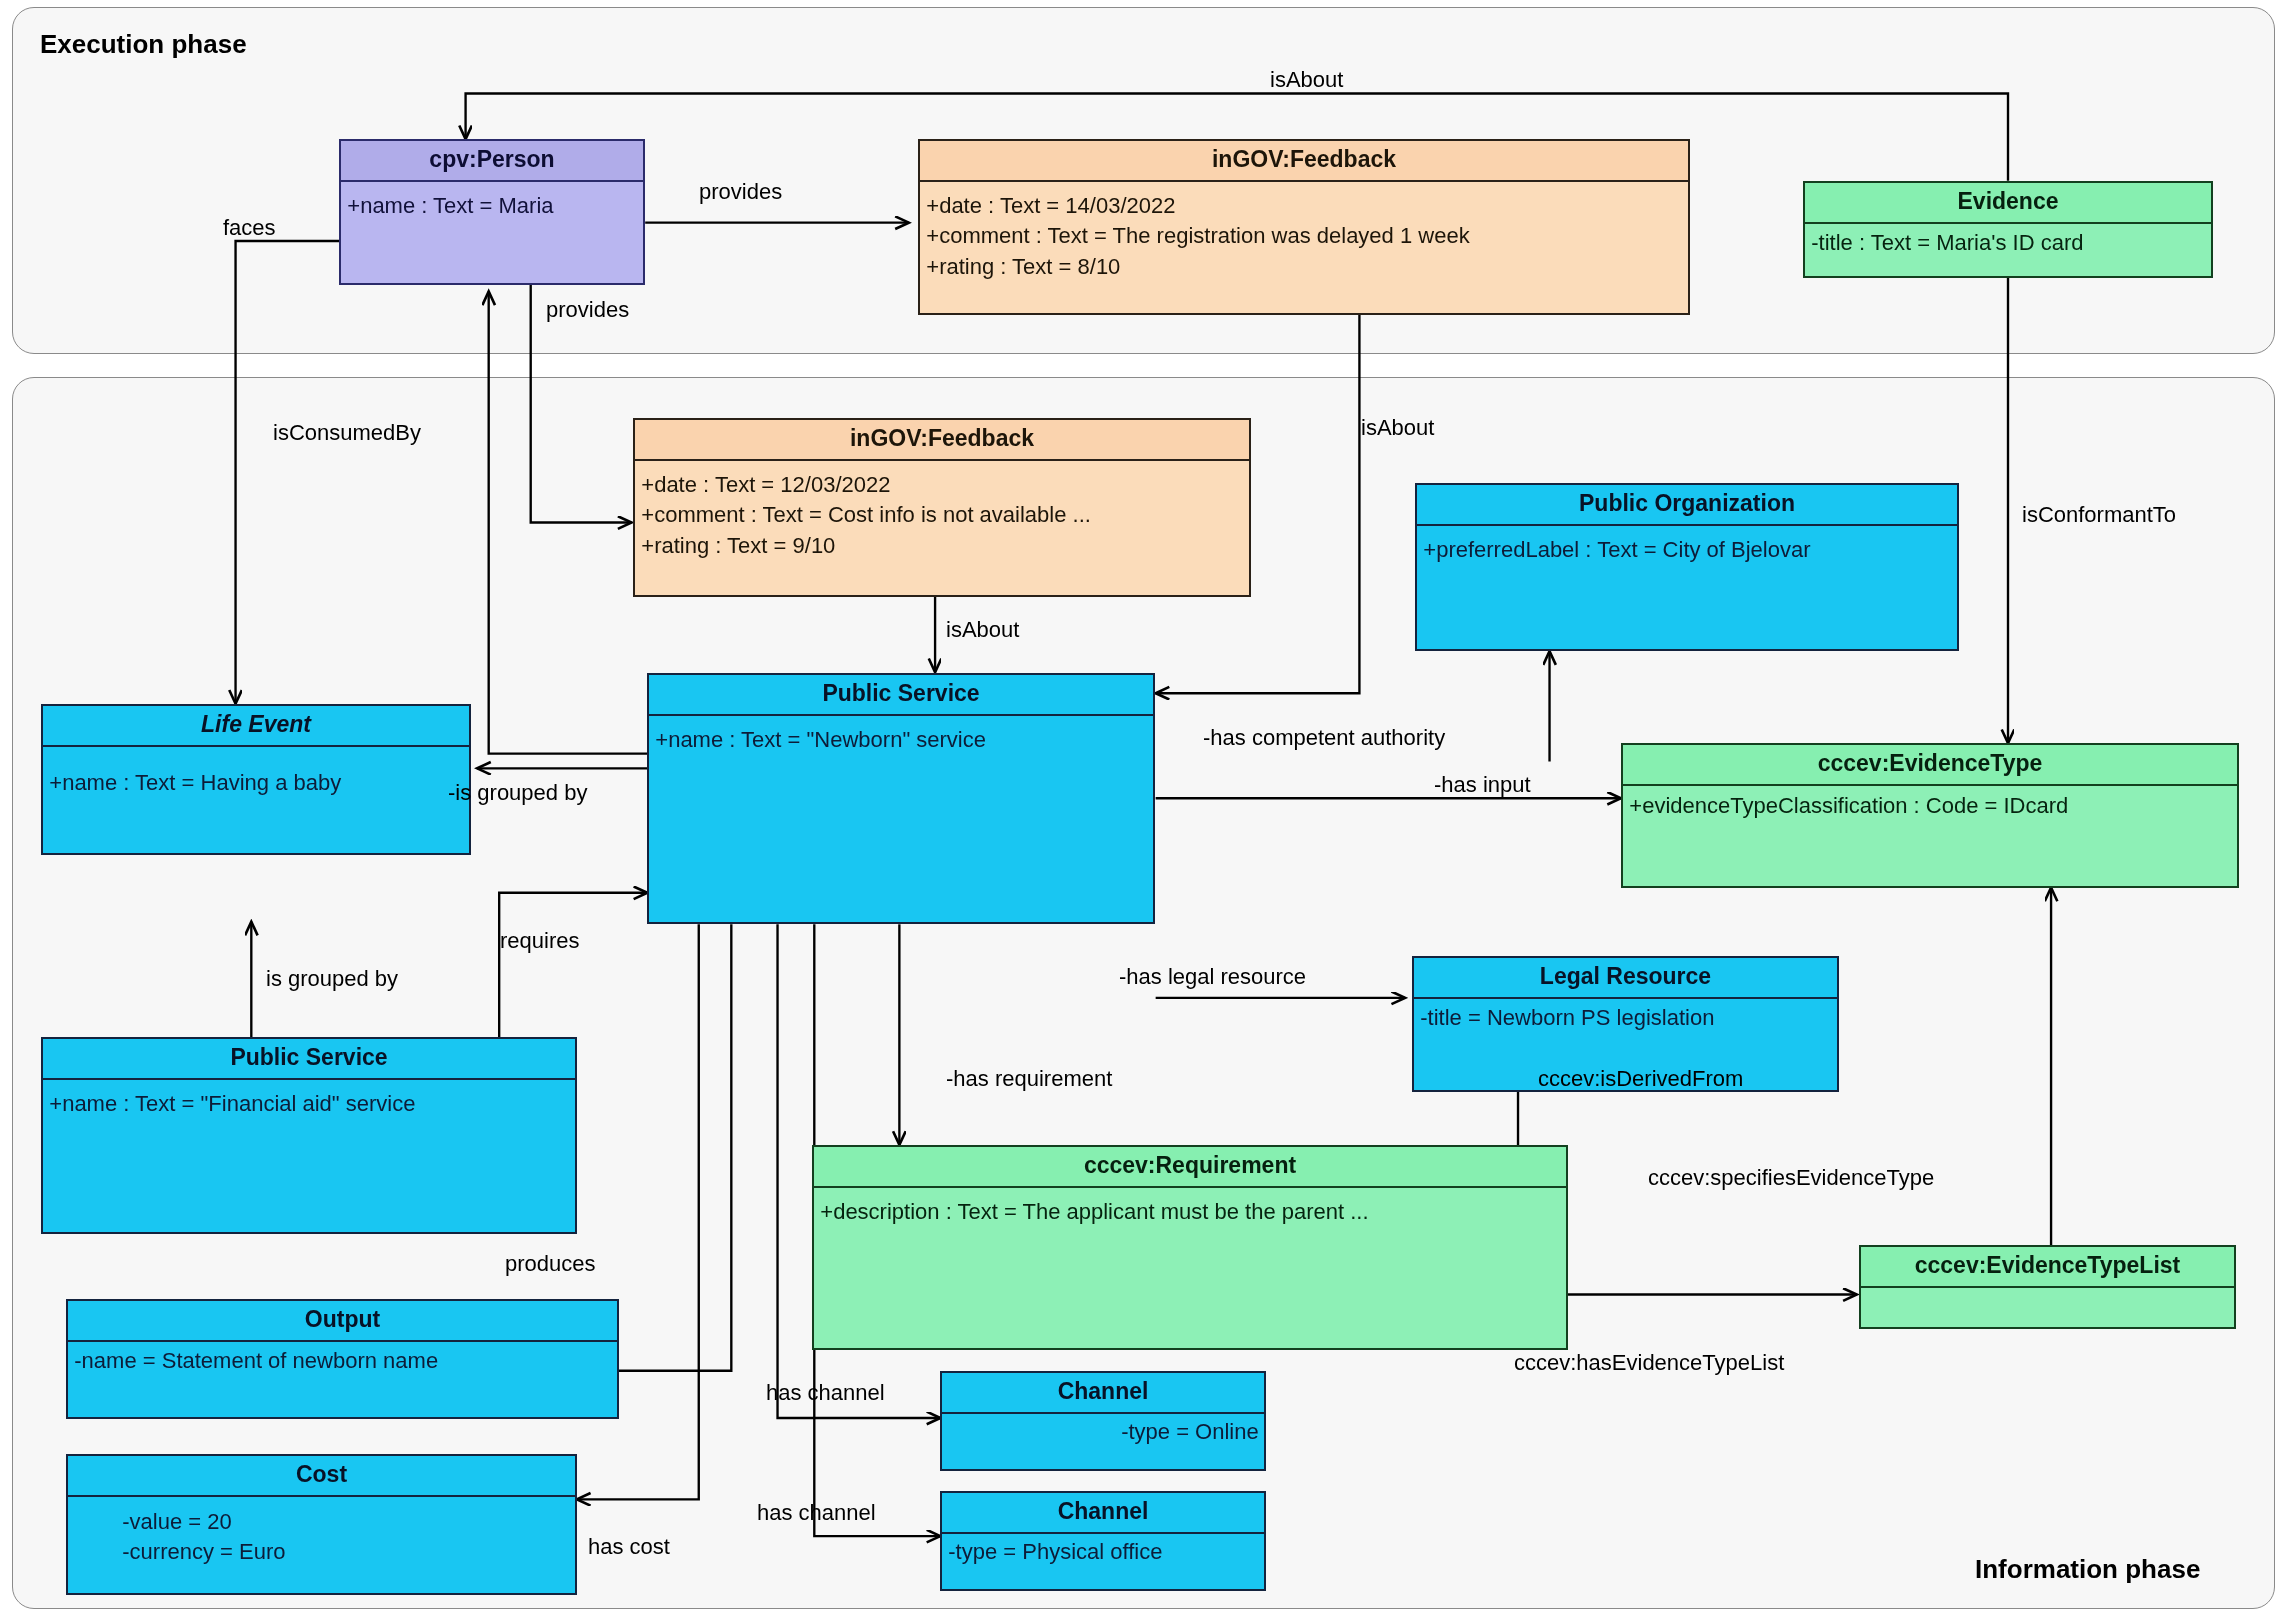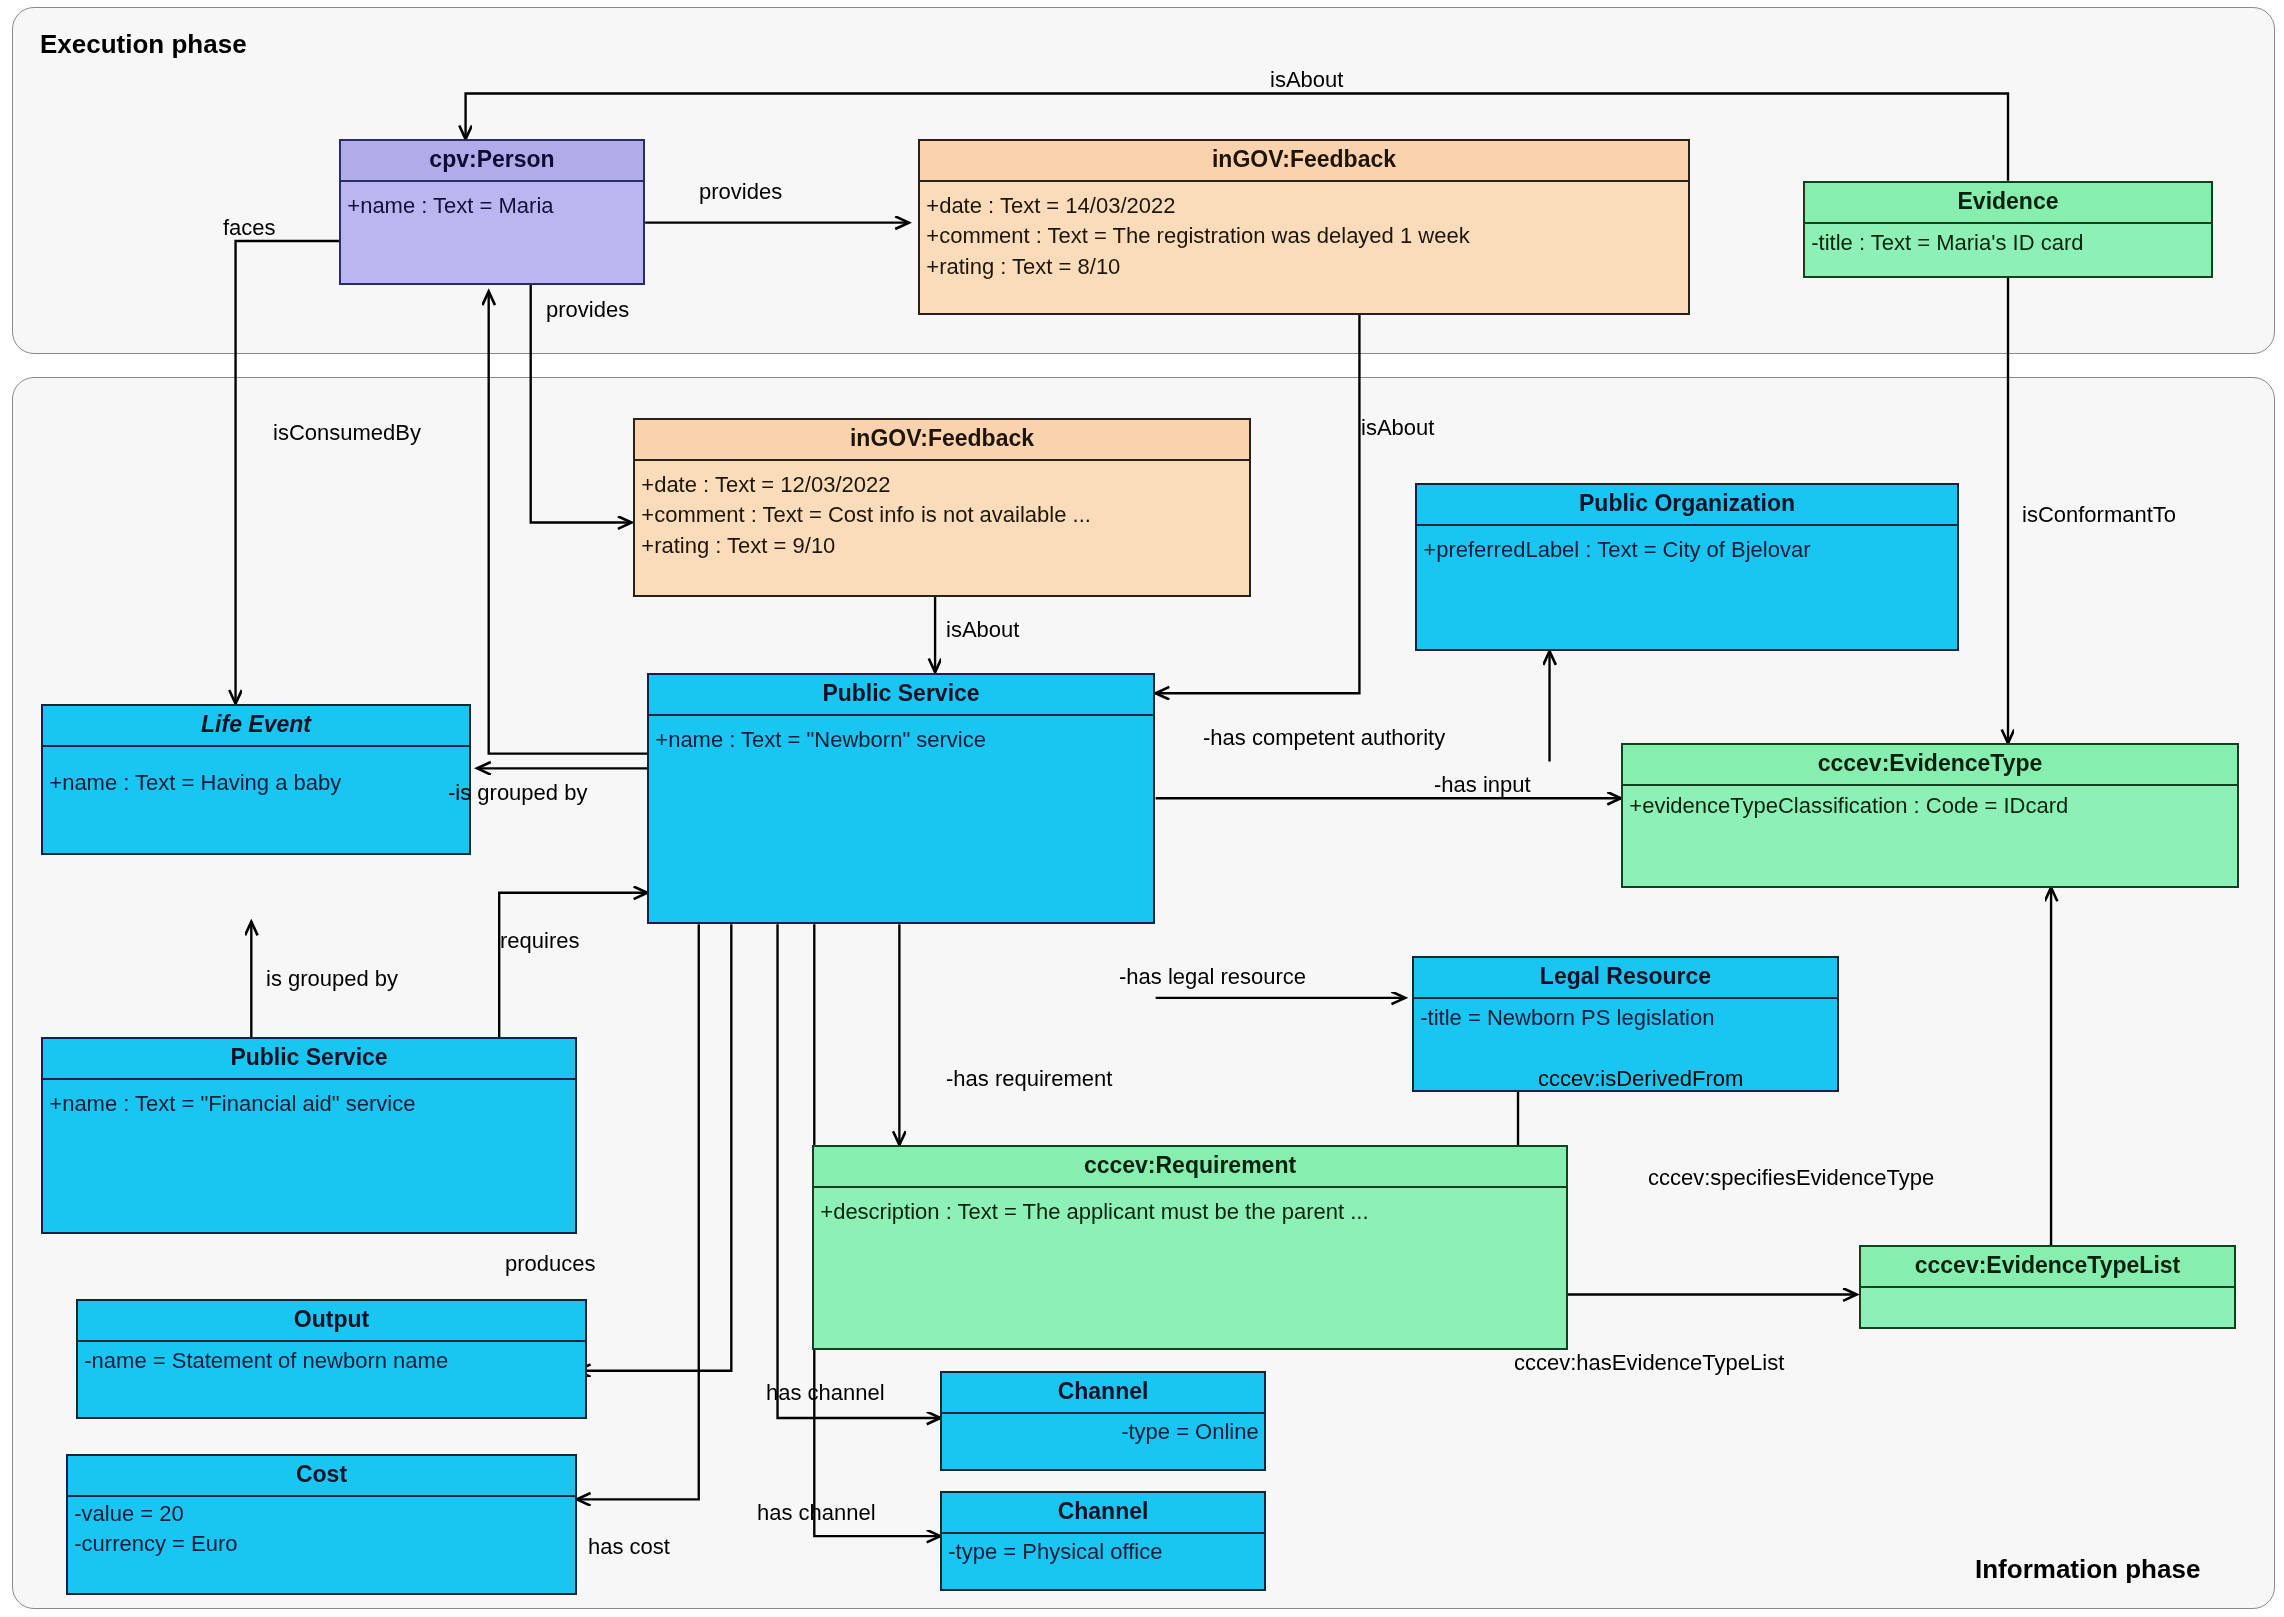"Output" div.uml { left: 76px -> 66px; width: 511px -> 553px }
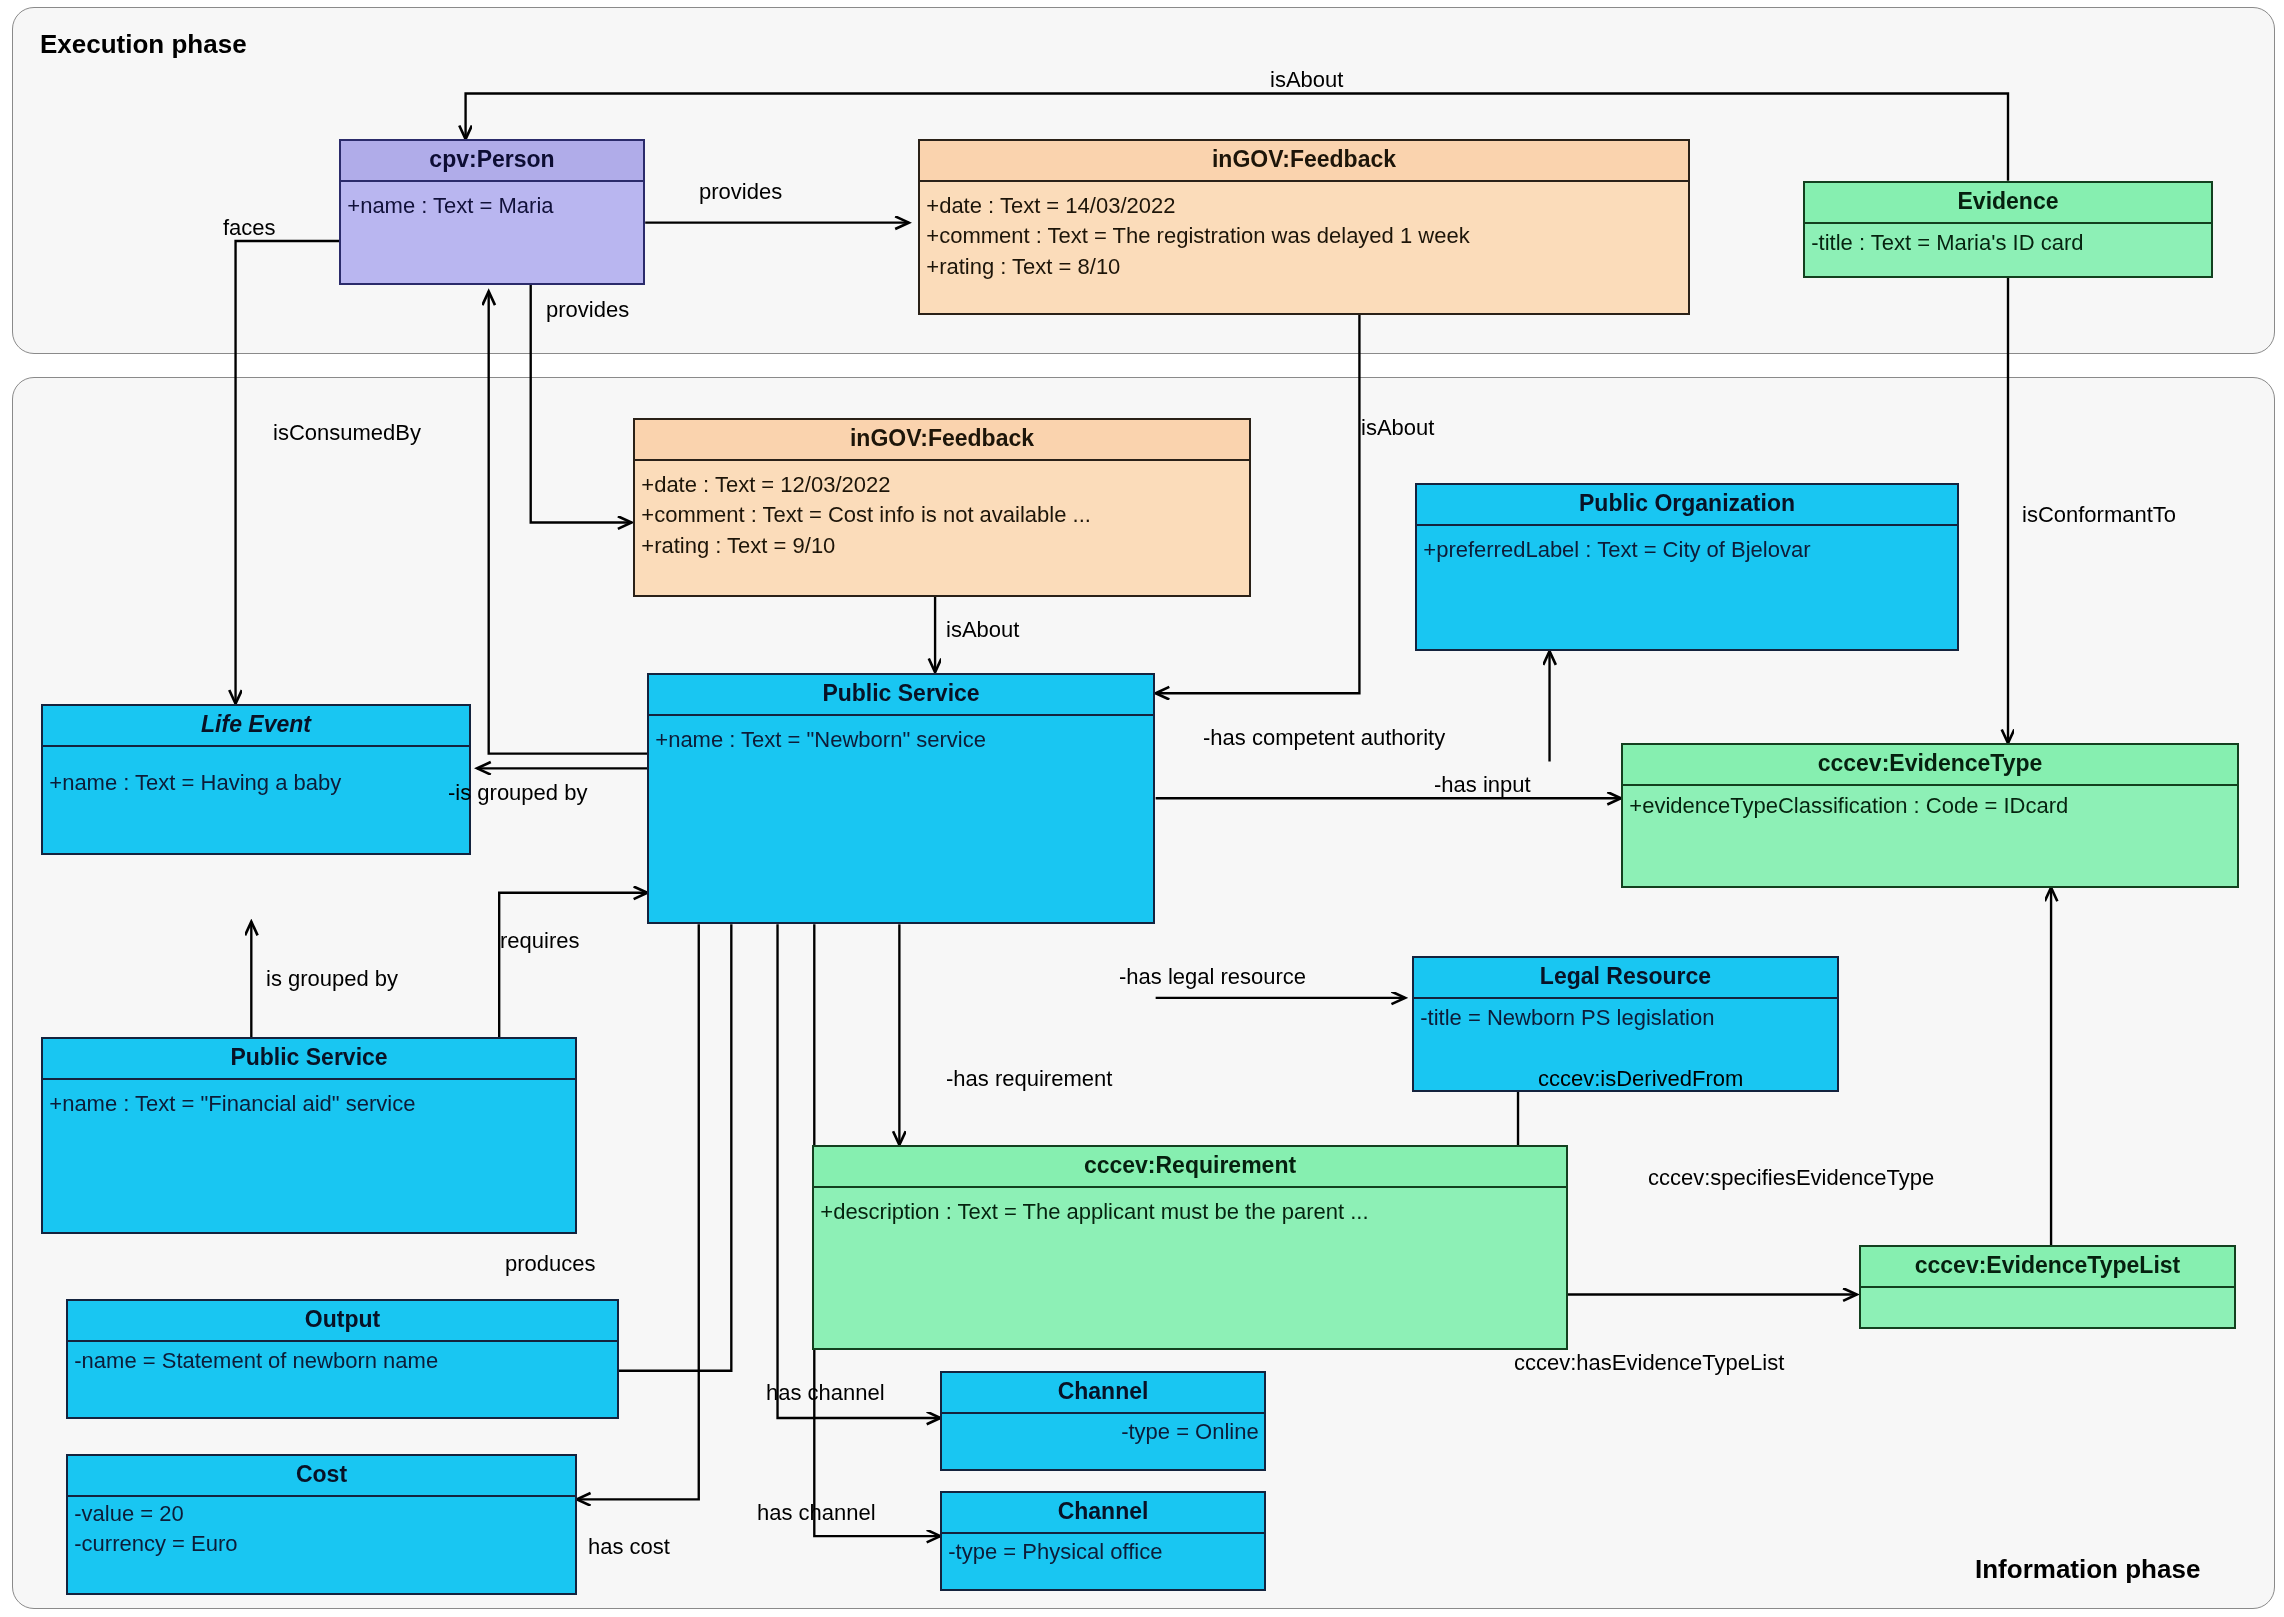"-value = 20" div.body { margin-left: none -> 48px; padding-top: 2px -> 10px }
